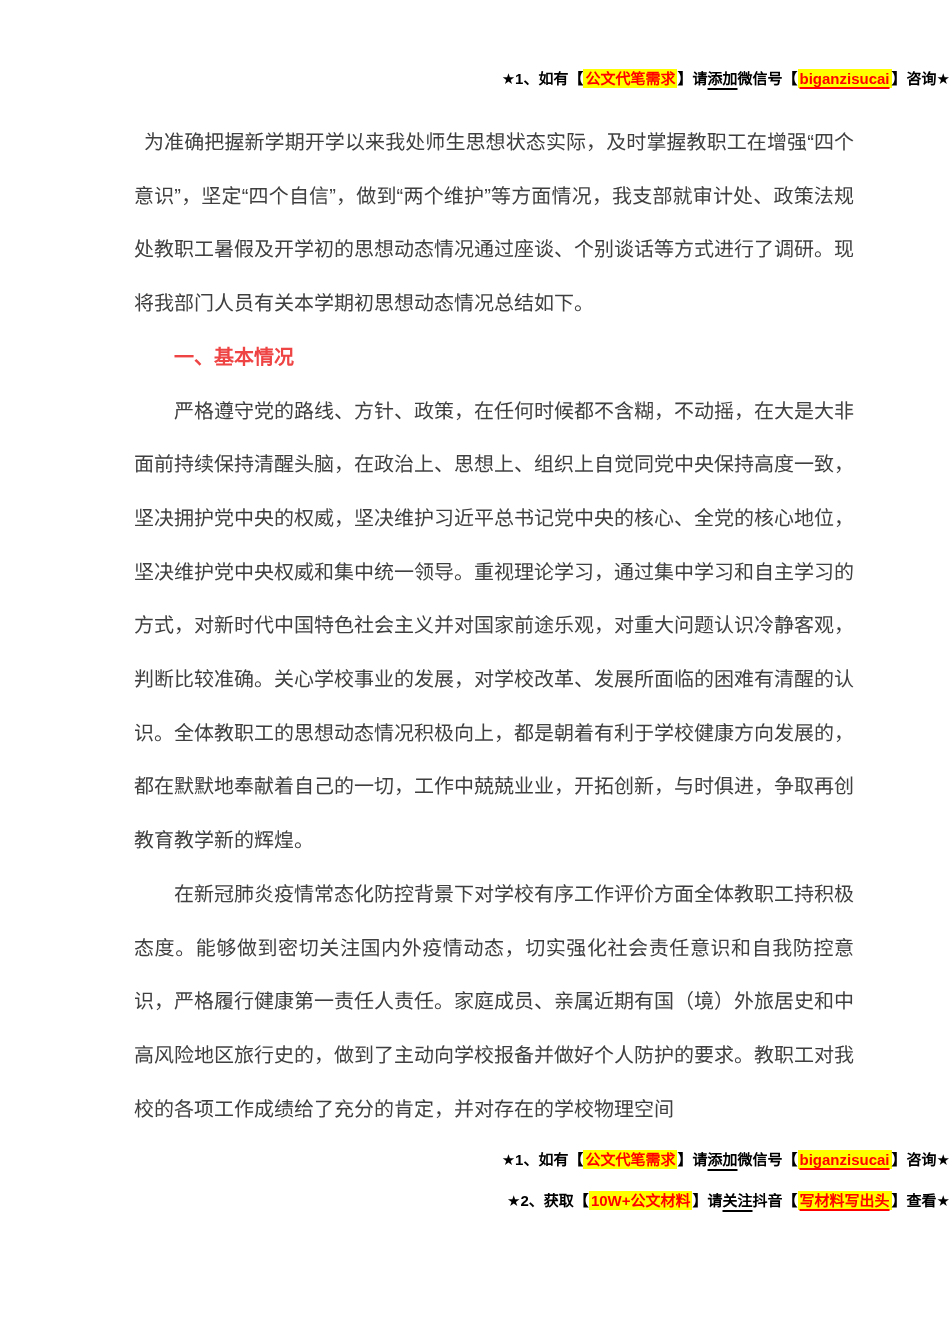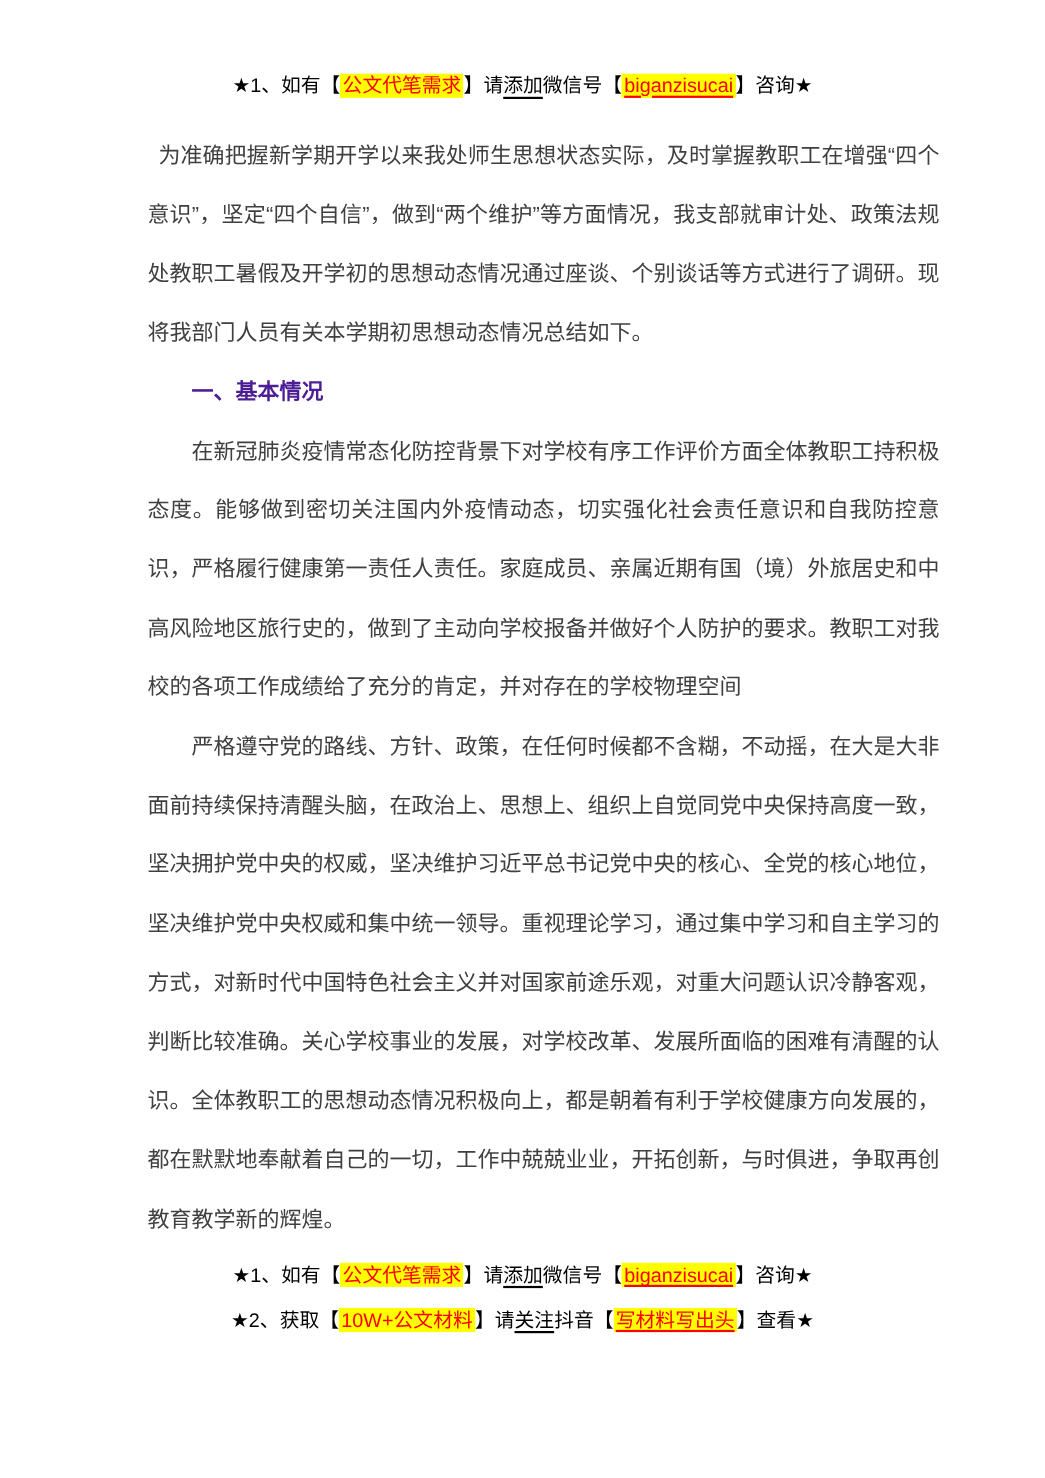"★1、如有【公文代笔需求】请添加微信号【biganzisucai】咨询★" .promo { font-size: 18px -> 15px; font-weight: 400 -> 700; text-align: center -> right }
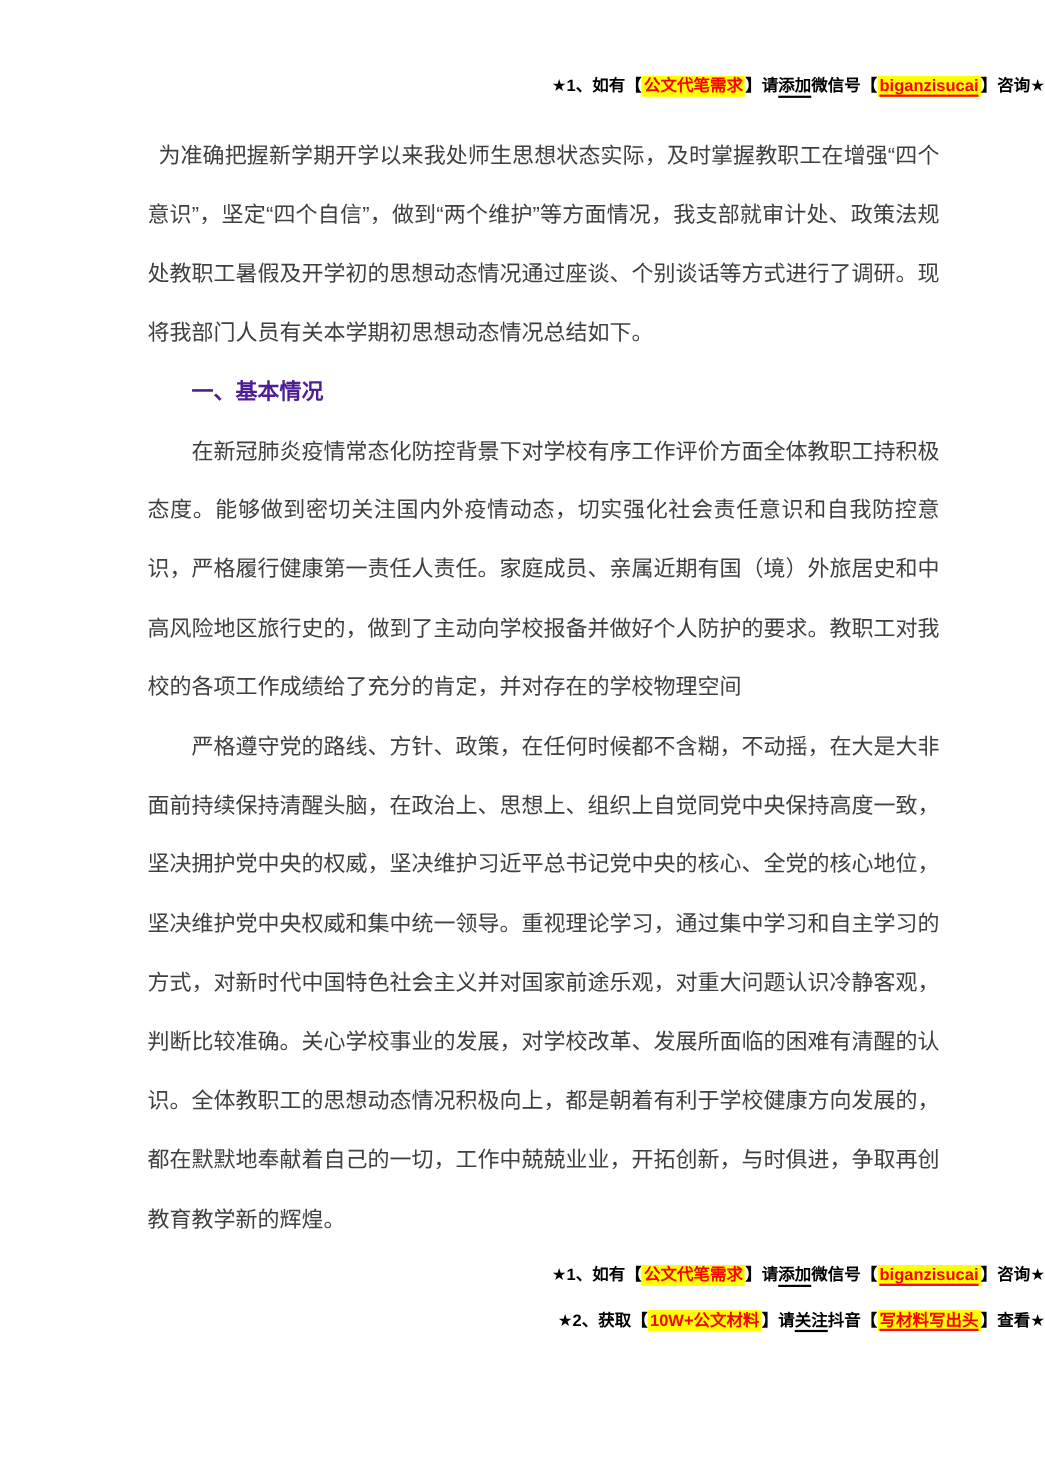"一、基本情况" .section-heading { color: #4c1d95 -> #ef4444 }
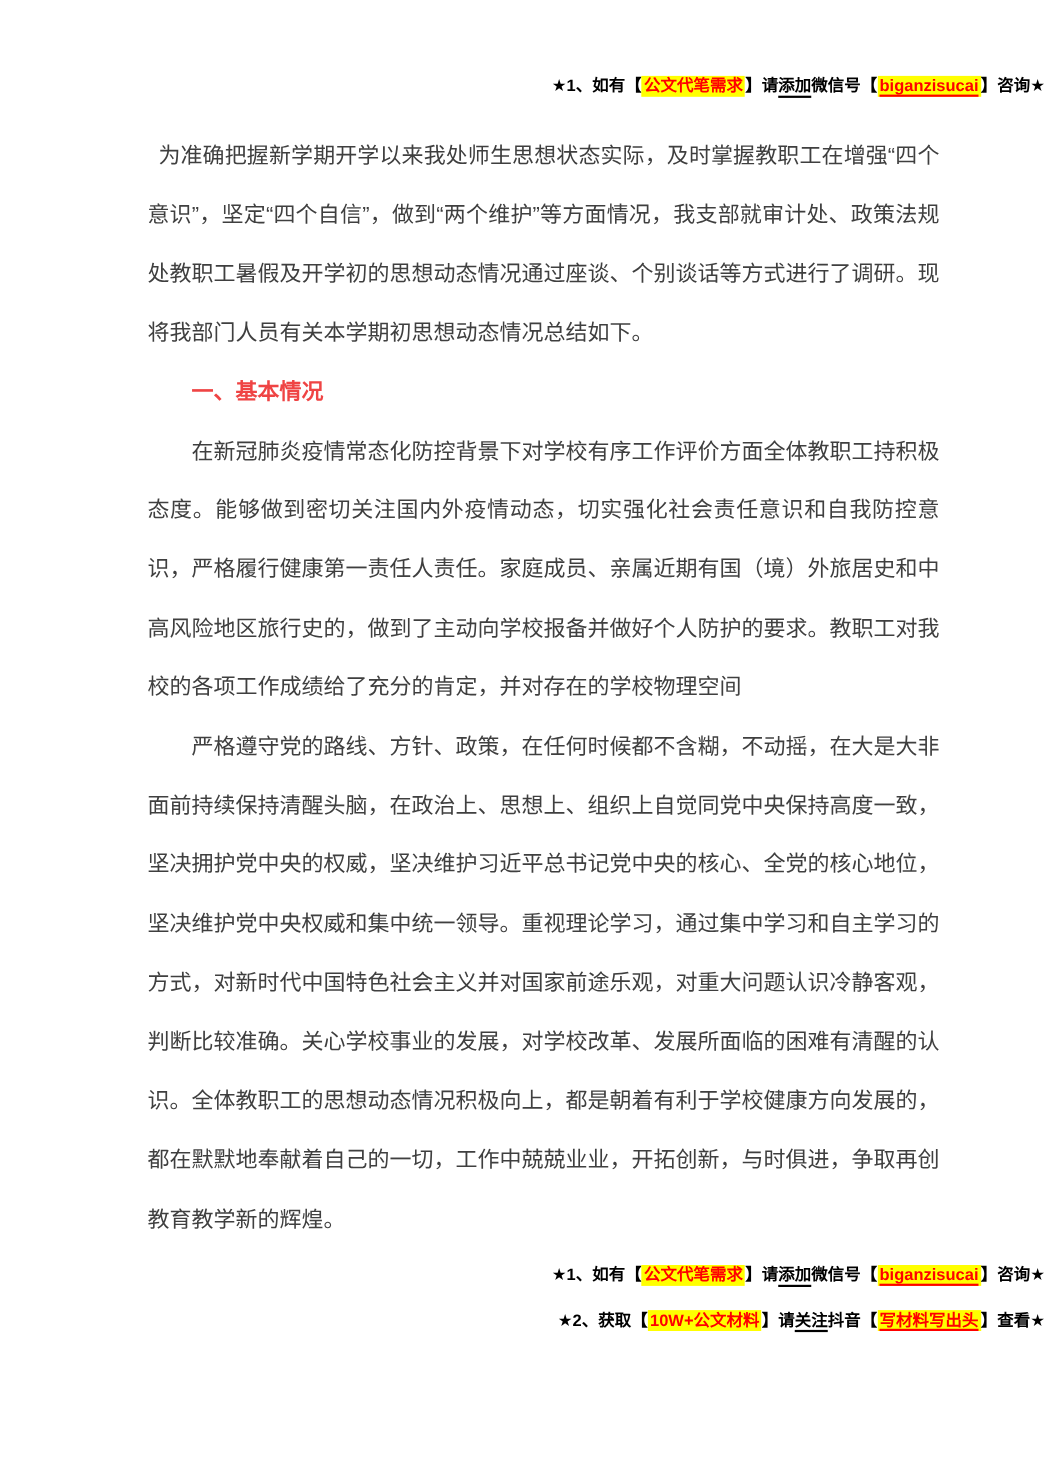"在新冠肺炎疫情常态化防控背景下对学校有序工作评价方面全体教职工持积极态度。能够做" p.para { order: before "严格遵守党的路线、方针、政策，在任何时候都不含糊，不动摇，在大是大非面前持续保持" -> after "严格遵守党的路线、方针、政策，在任何时候都不含糊，不动摇，在大是大非面前持续保持" }
